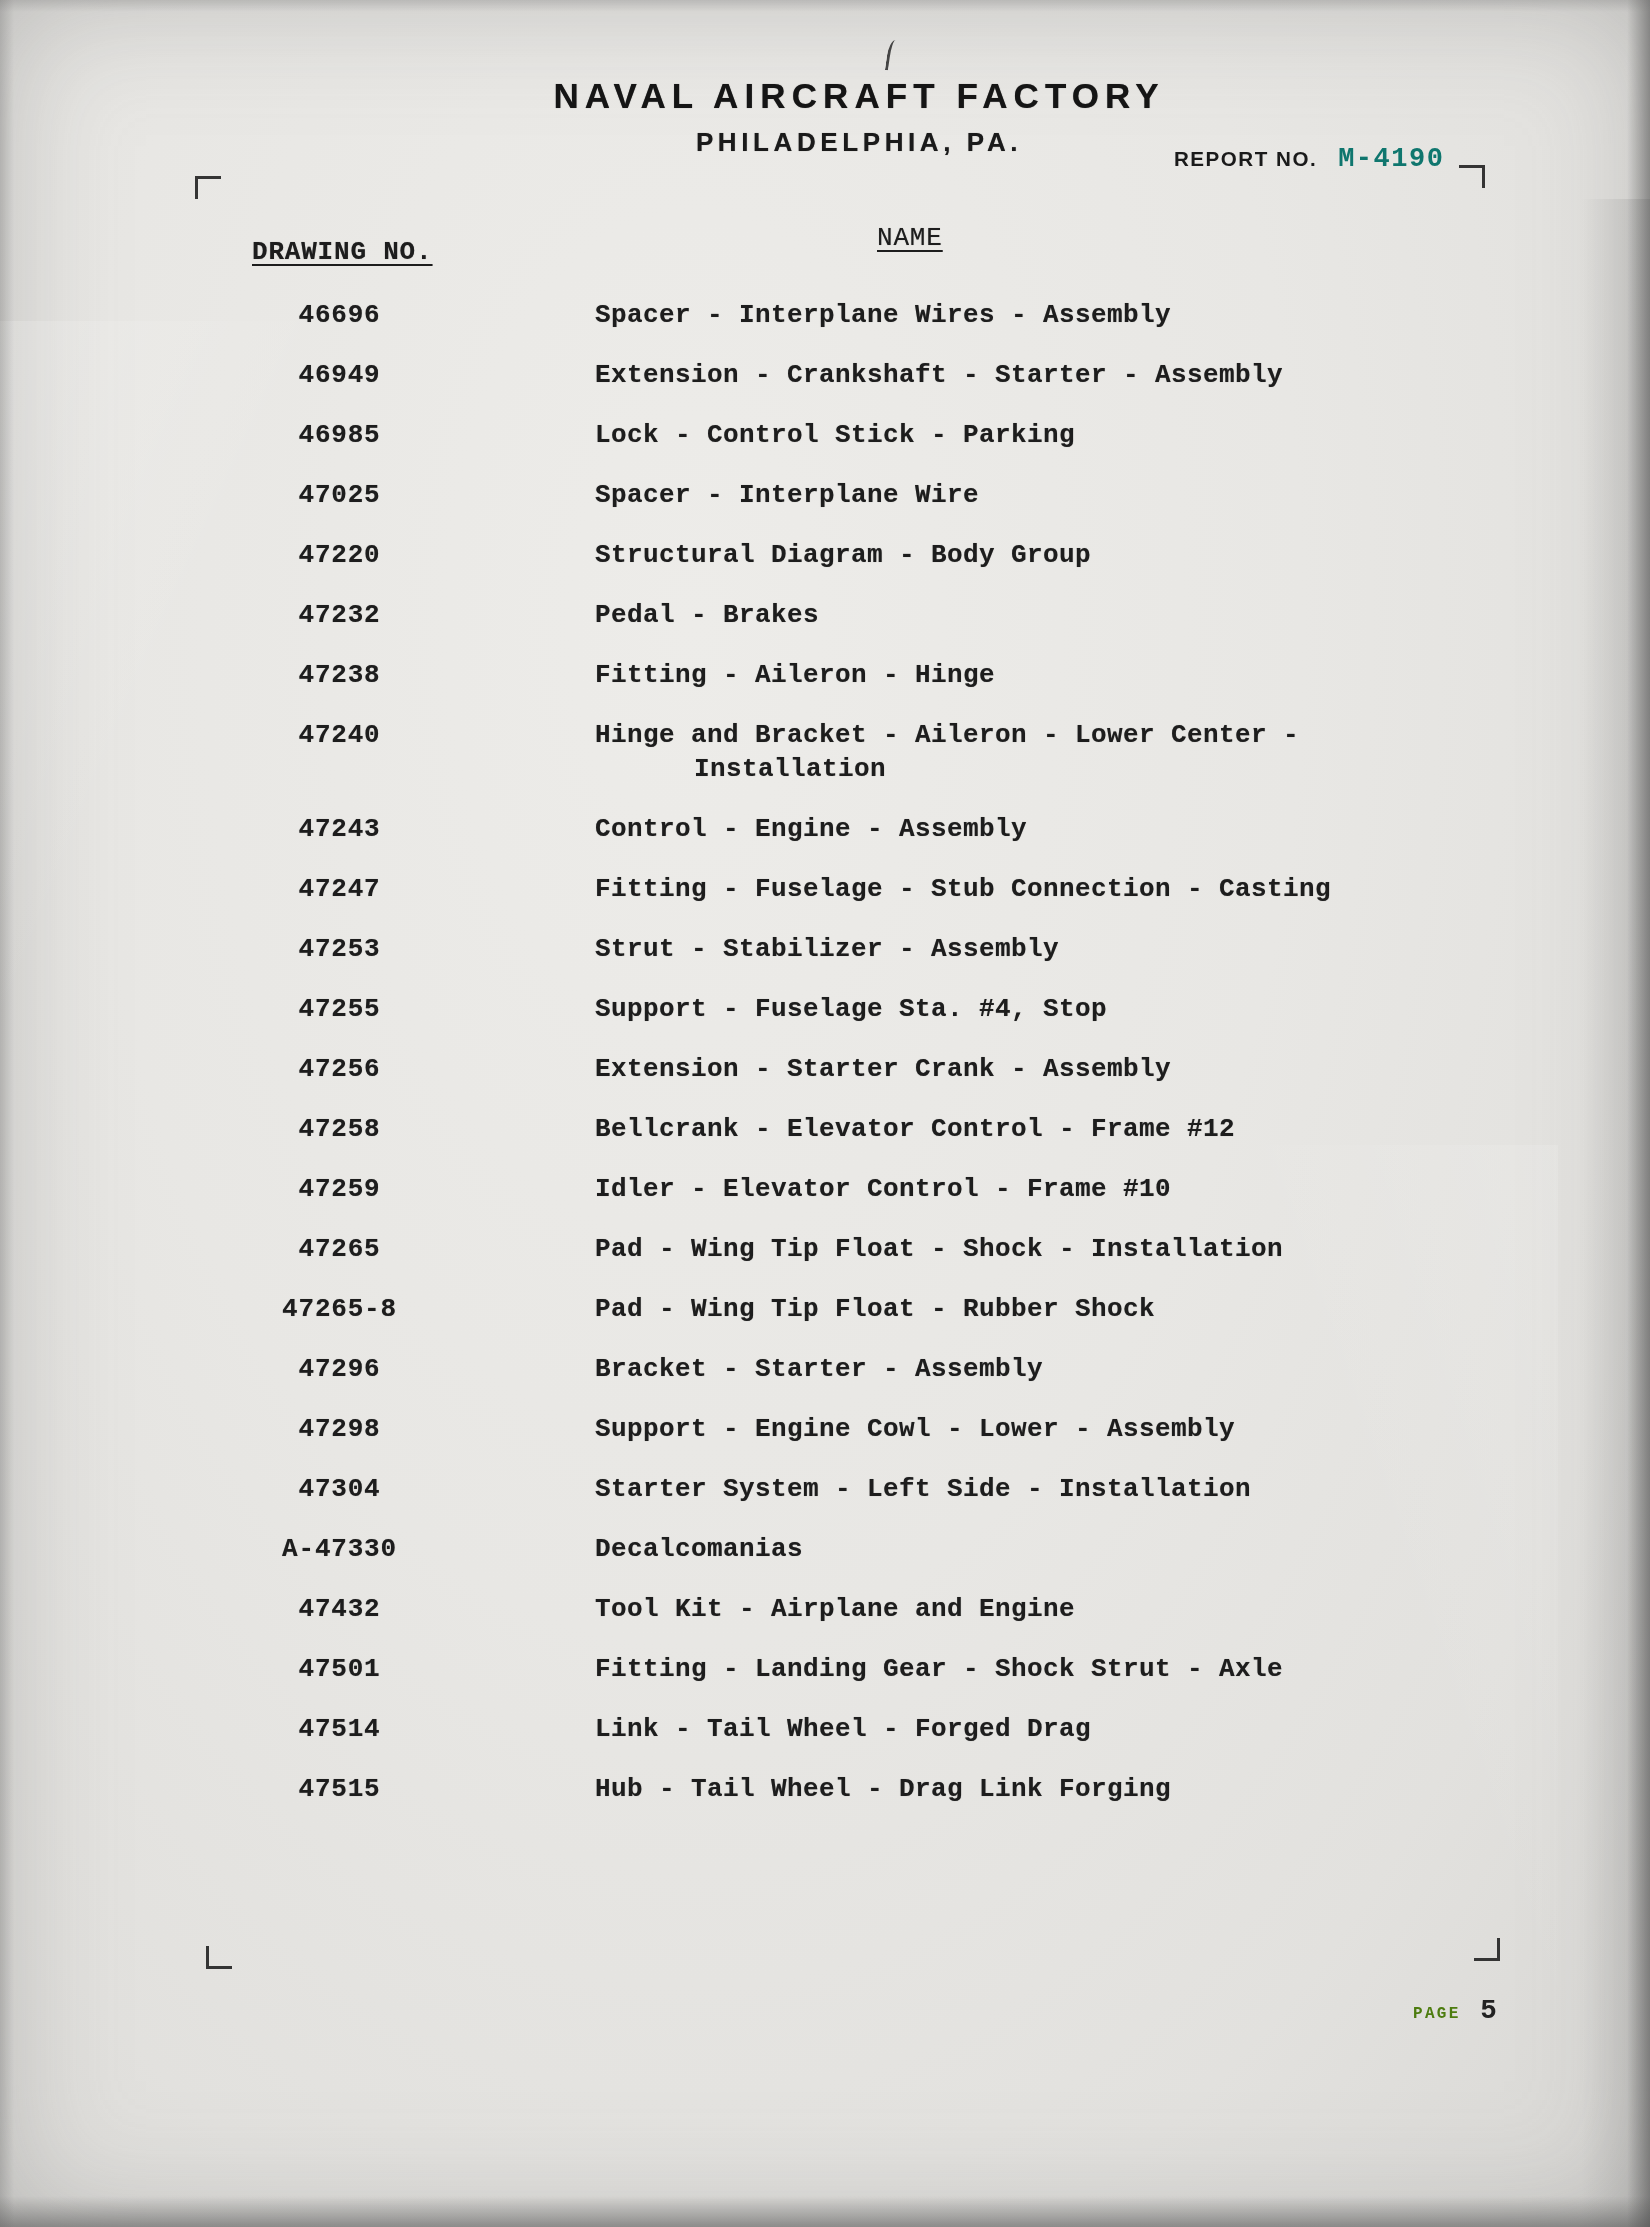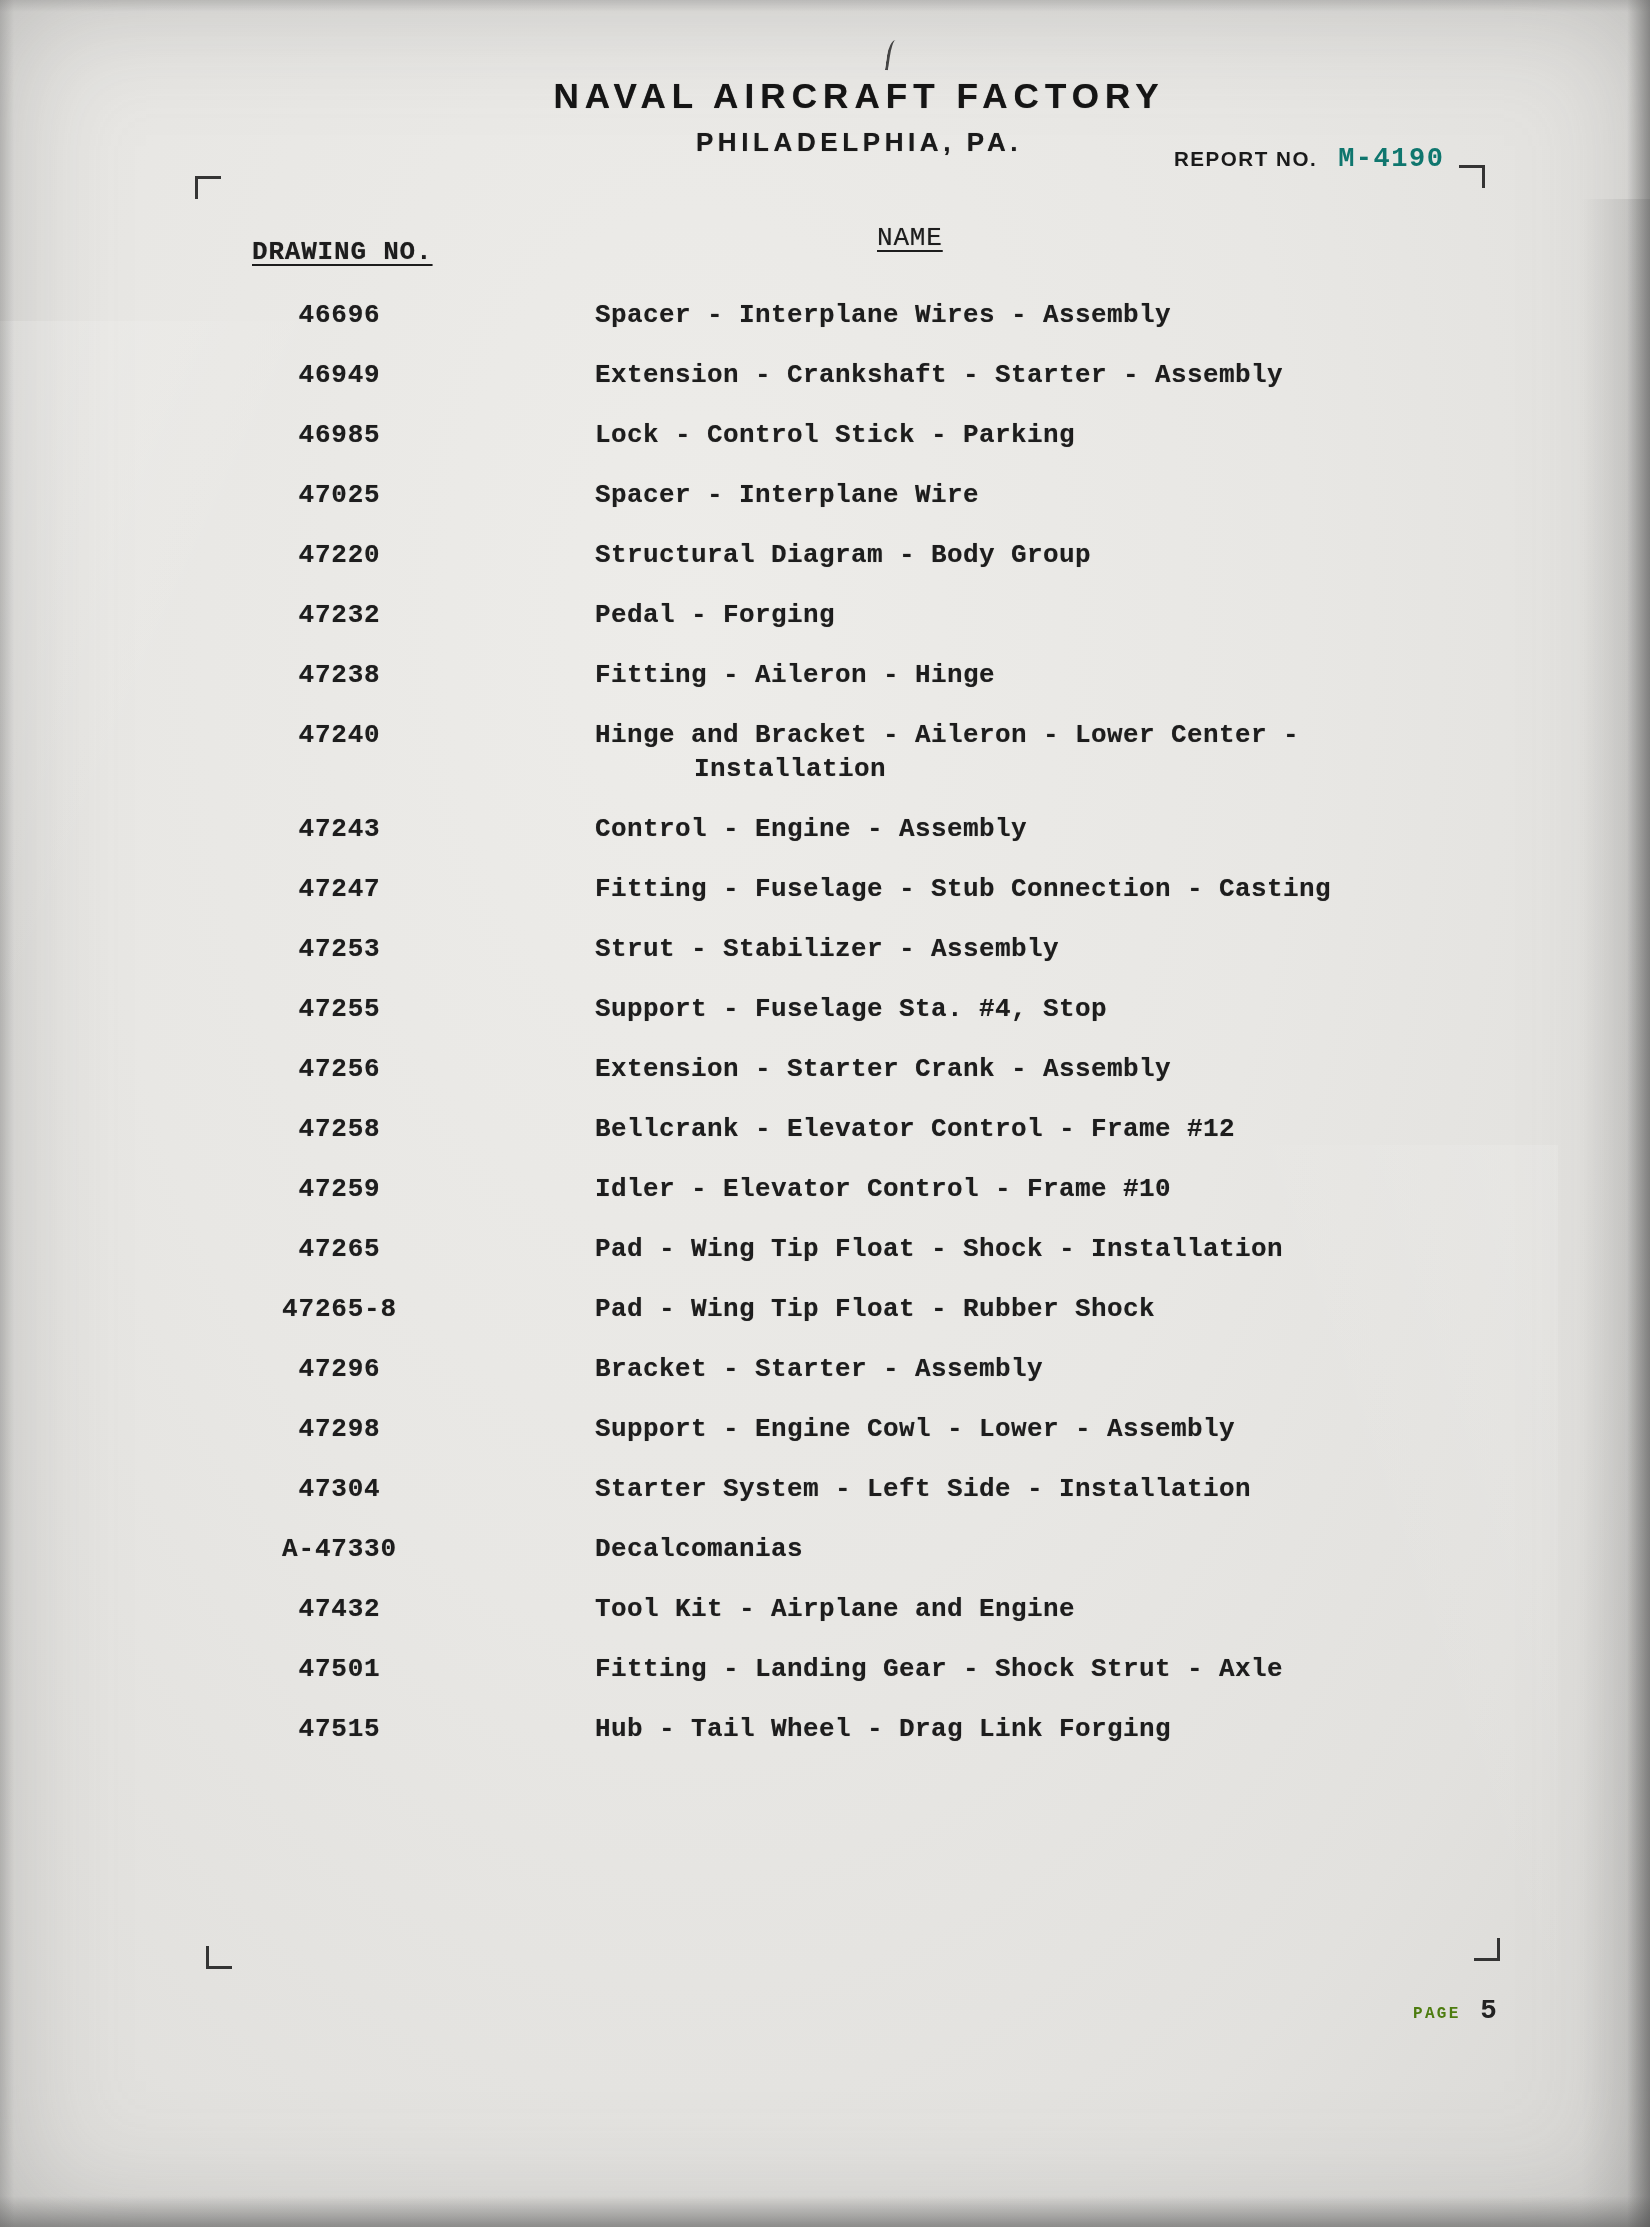"Pedal - Forging" div.name { text: Forging -> Brakes }
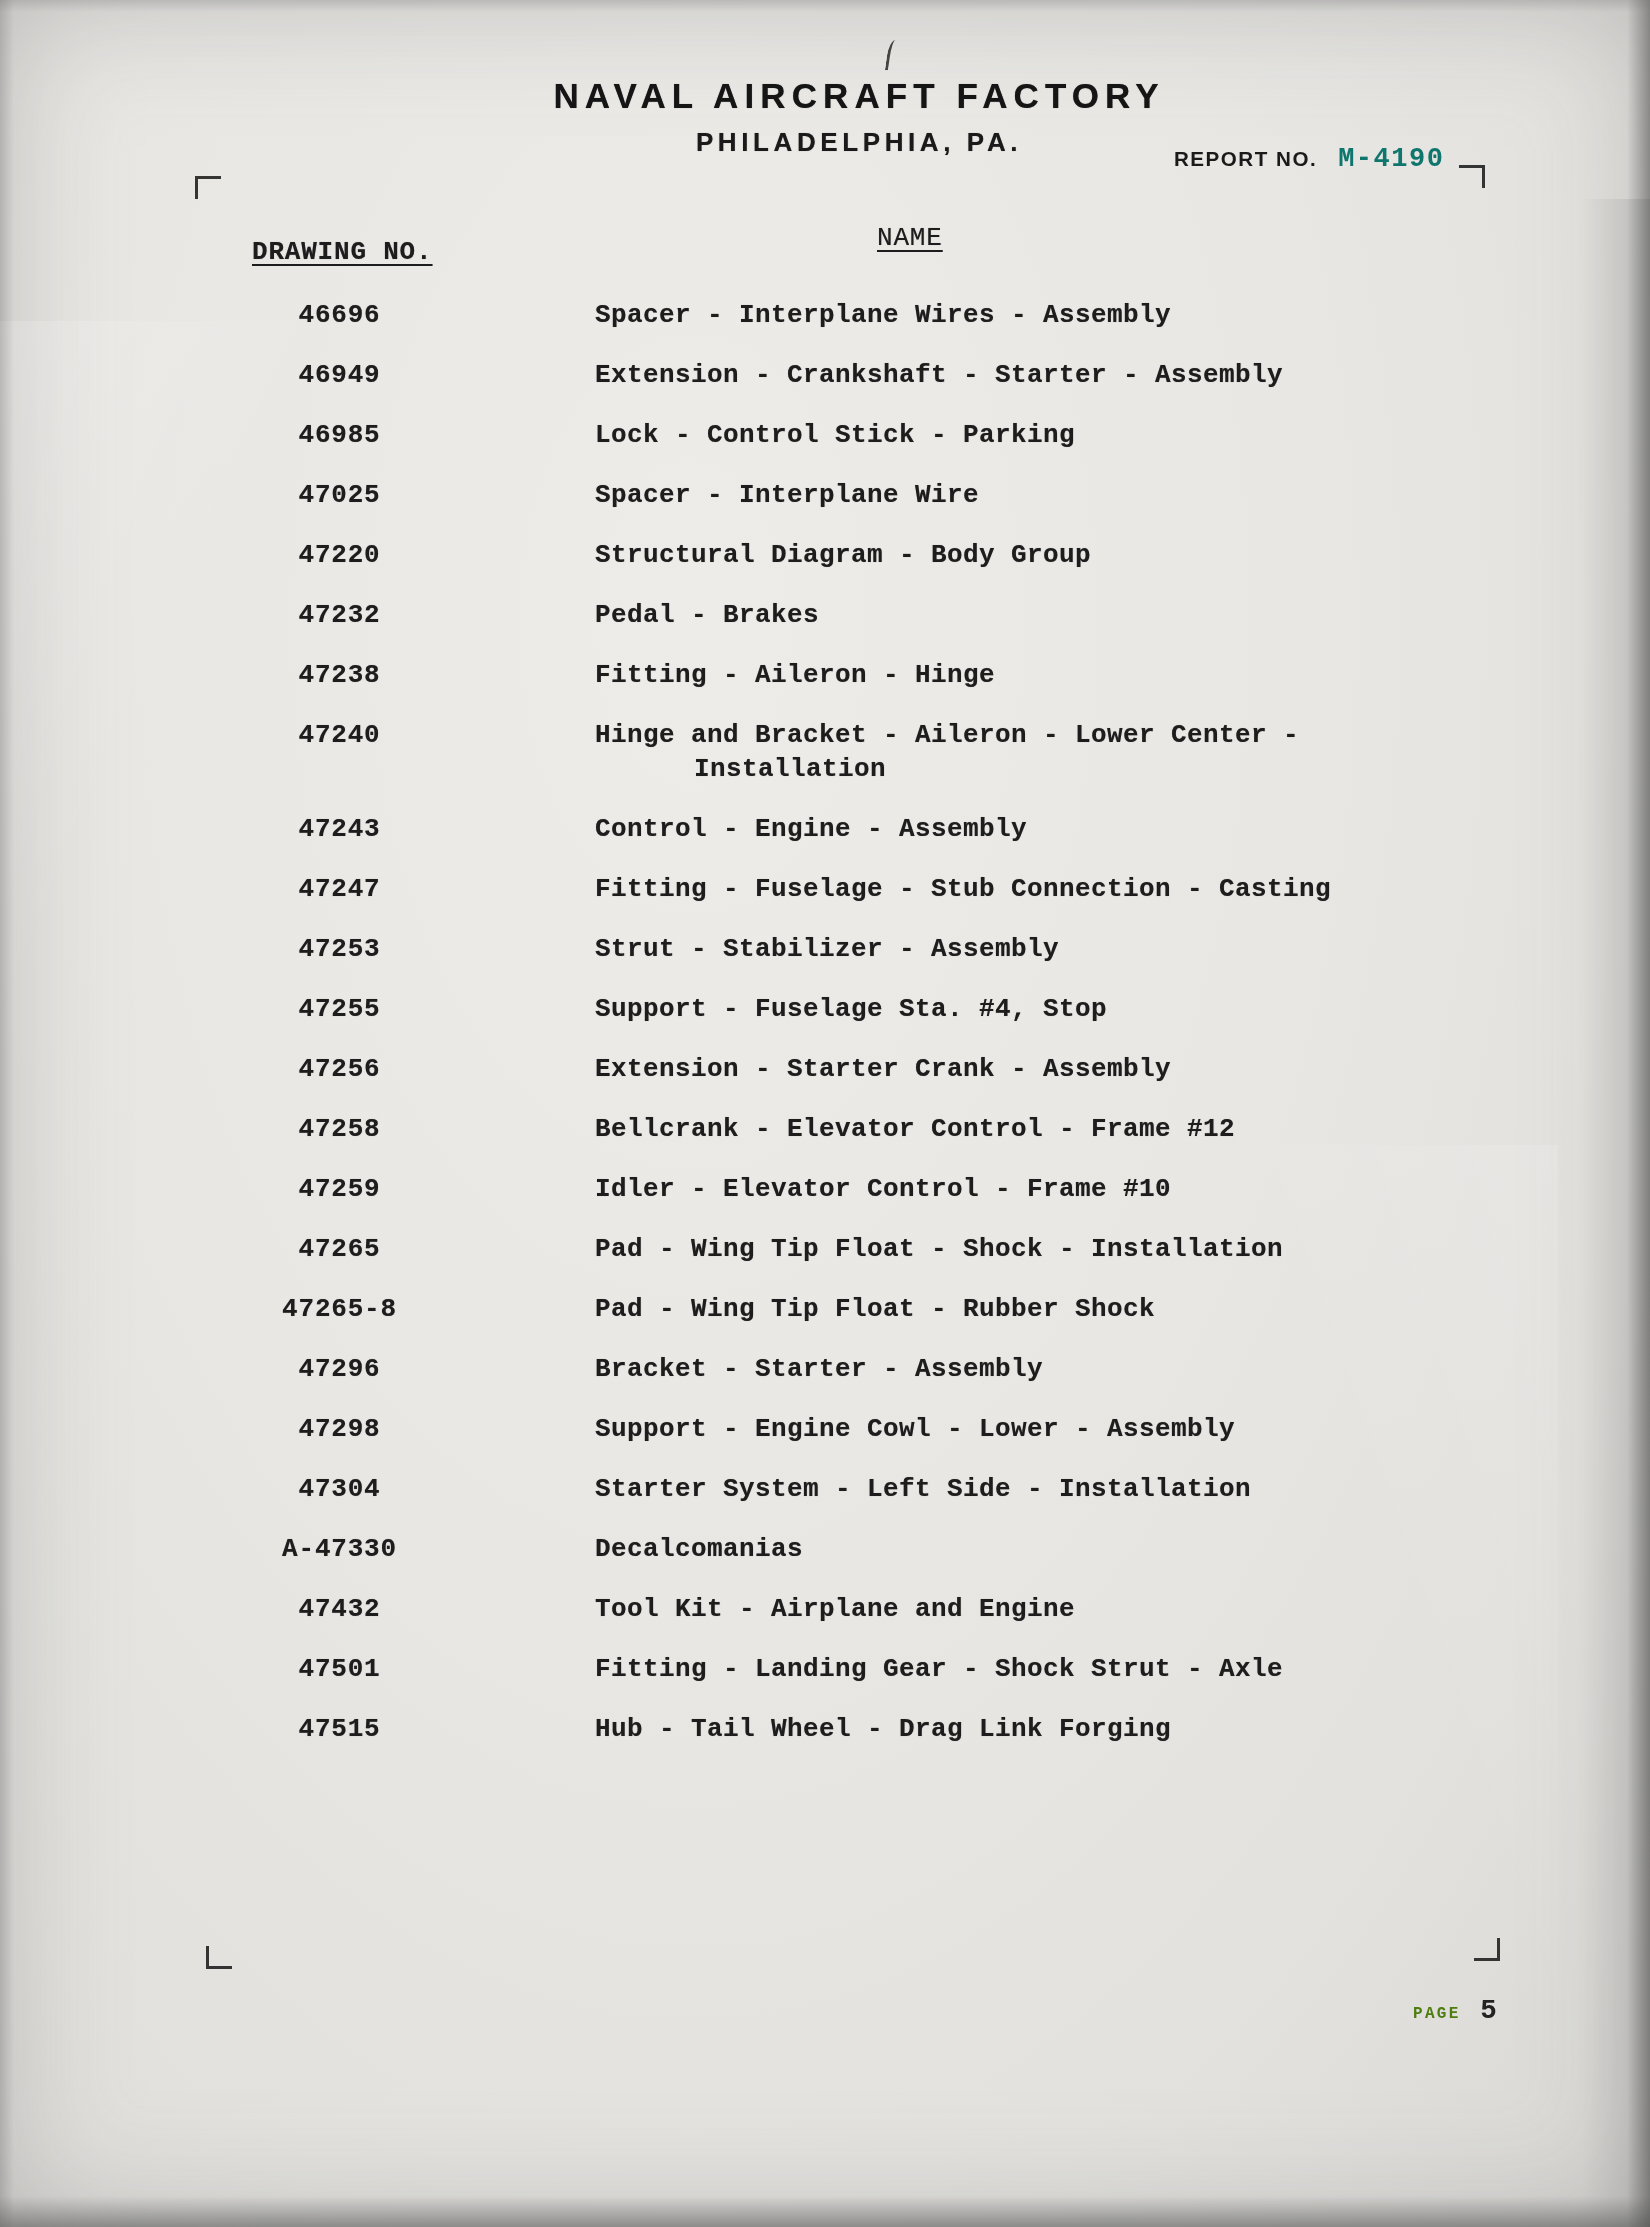"47514" div.row { html: none -> <div> <div>47514</div> <div>Link - Tail Wheel - Forged Drag</div> </div> }
